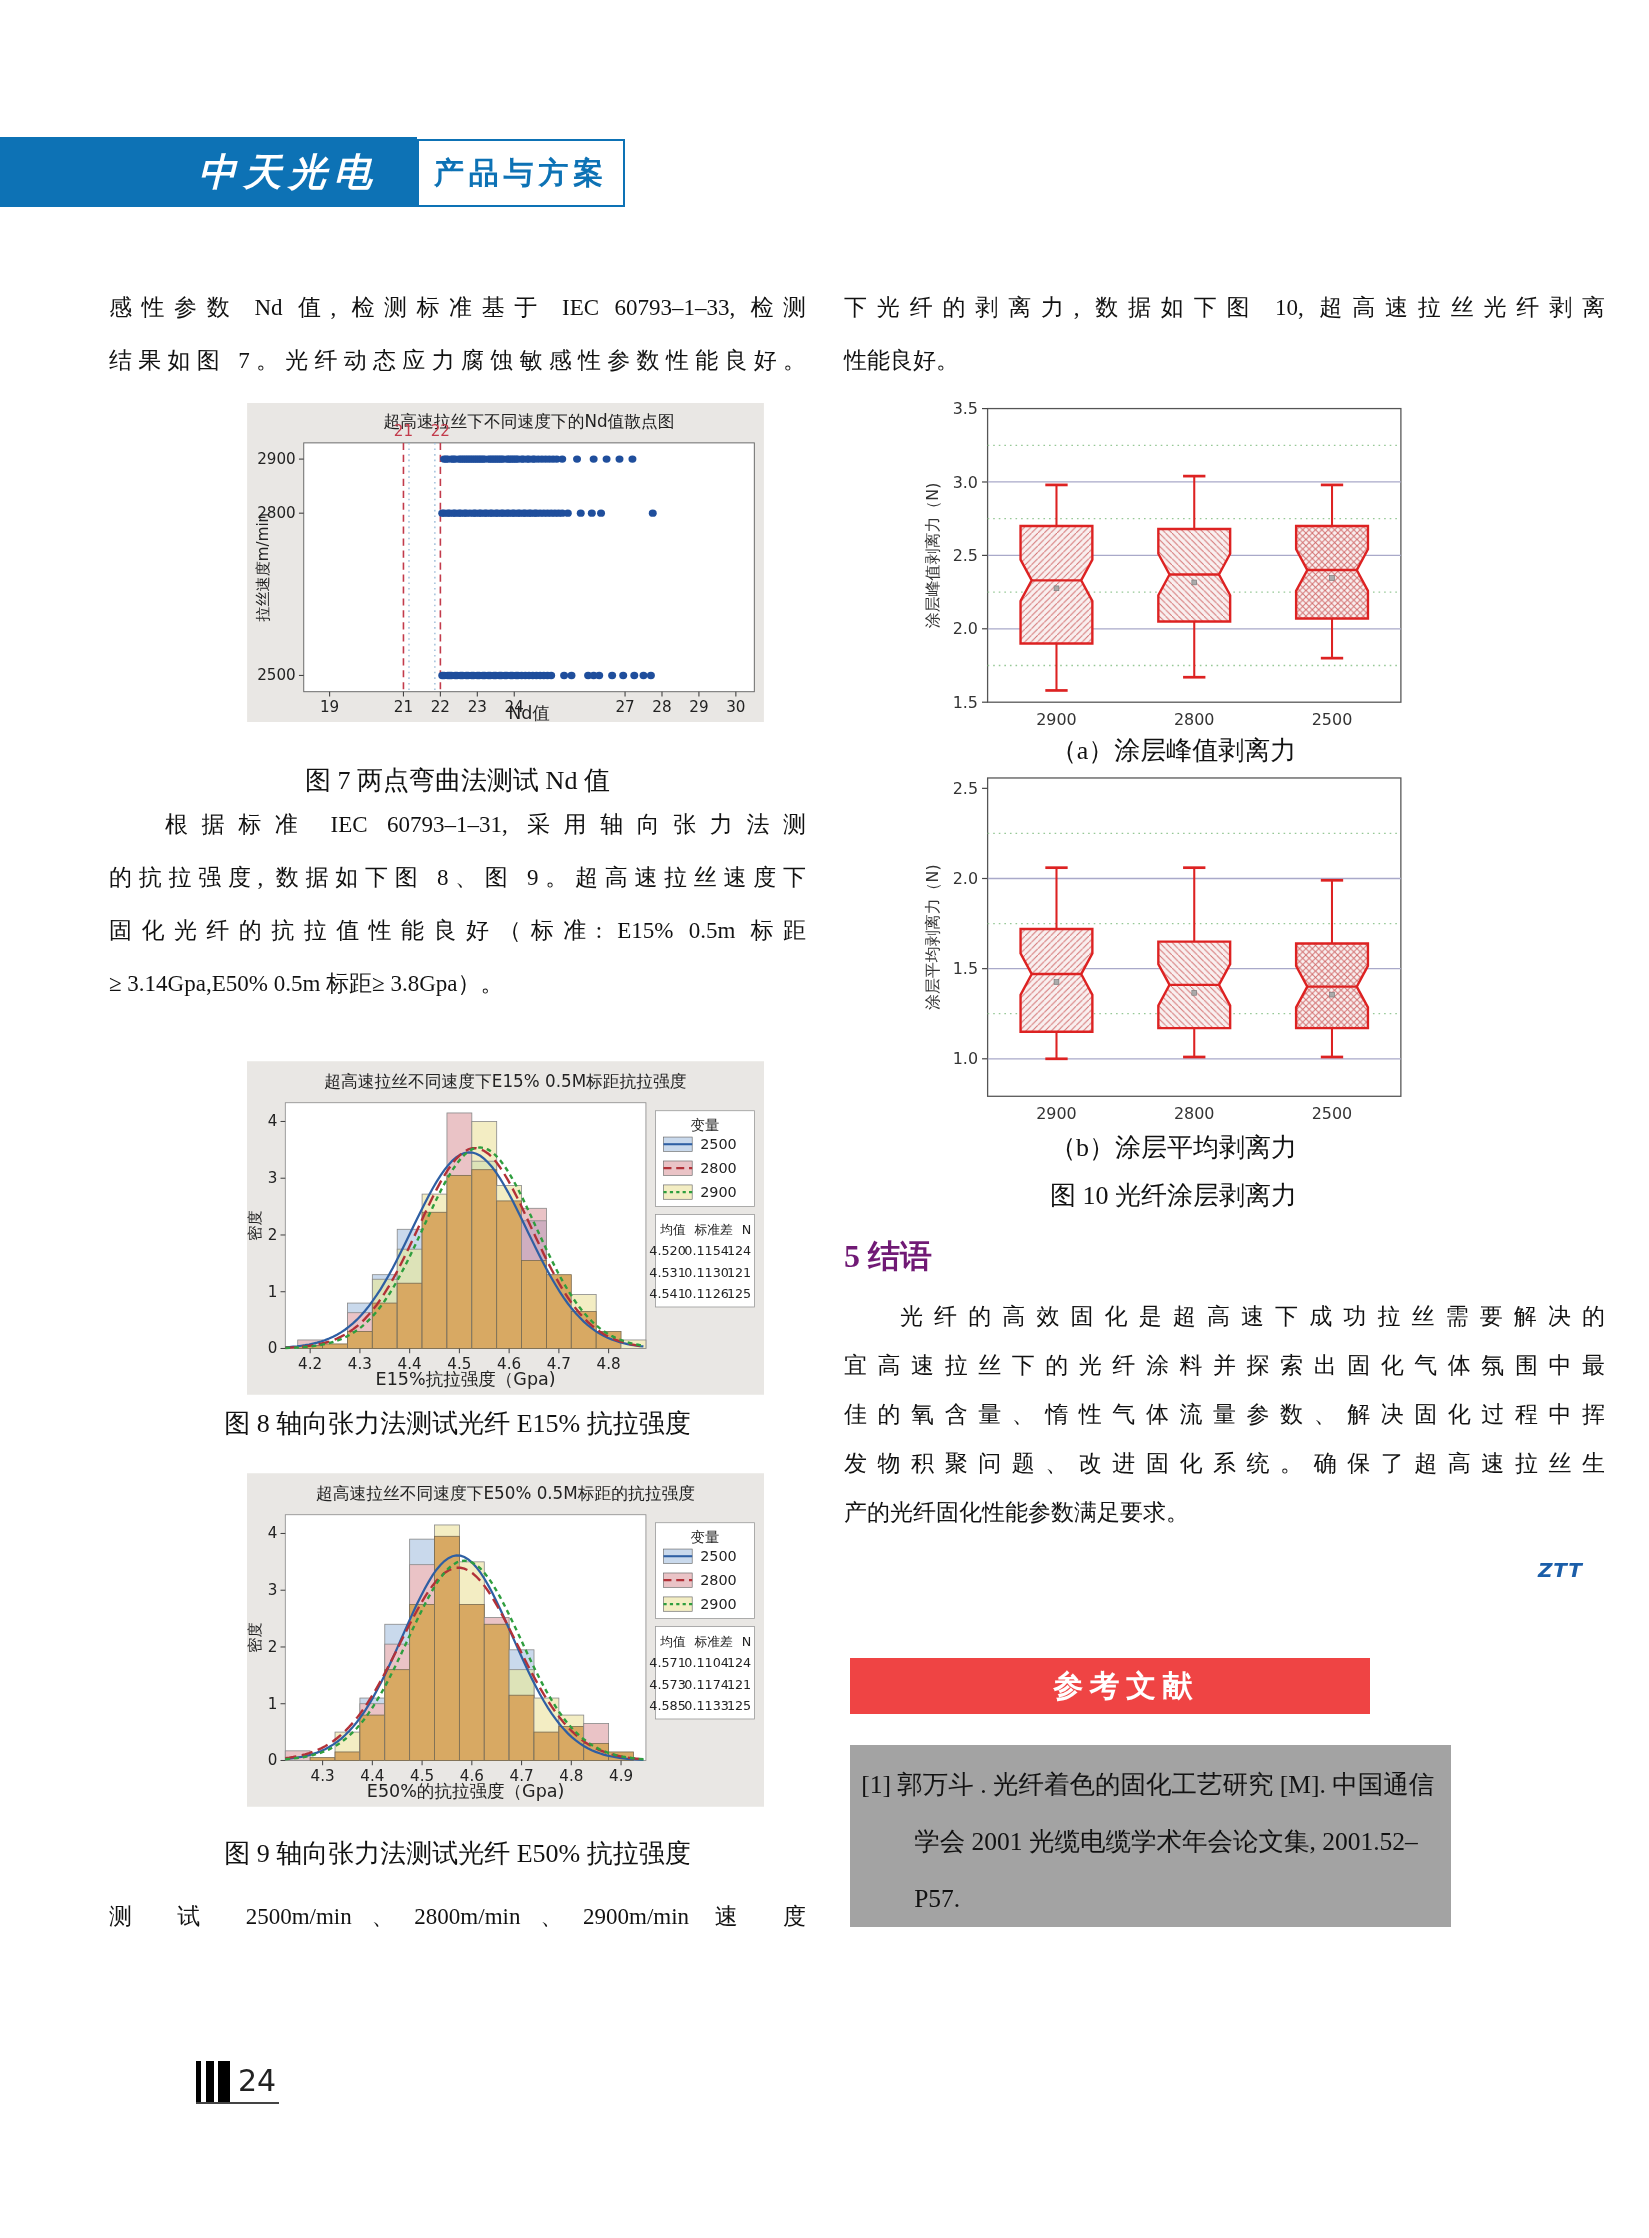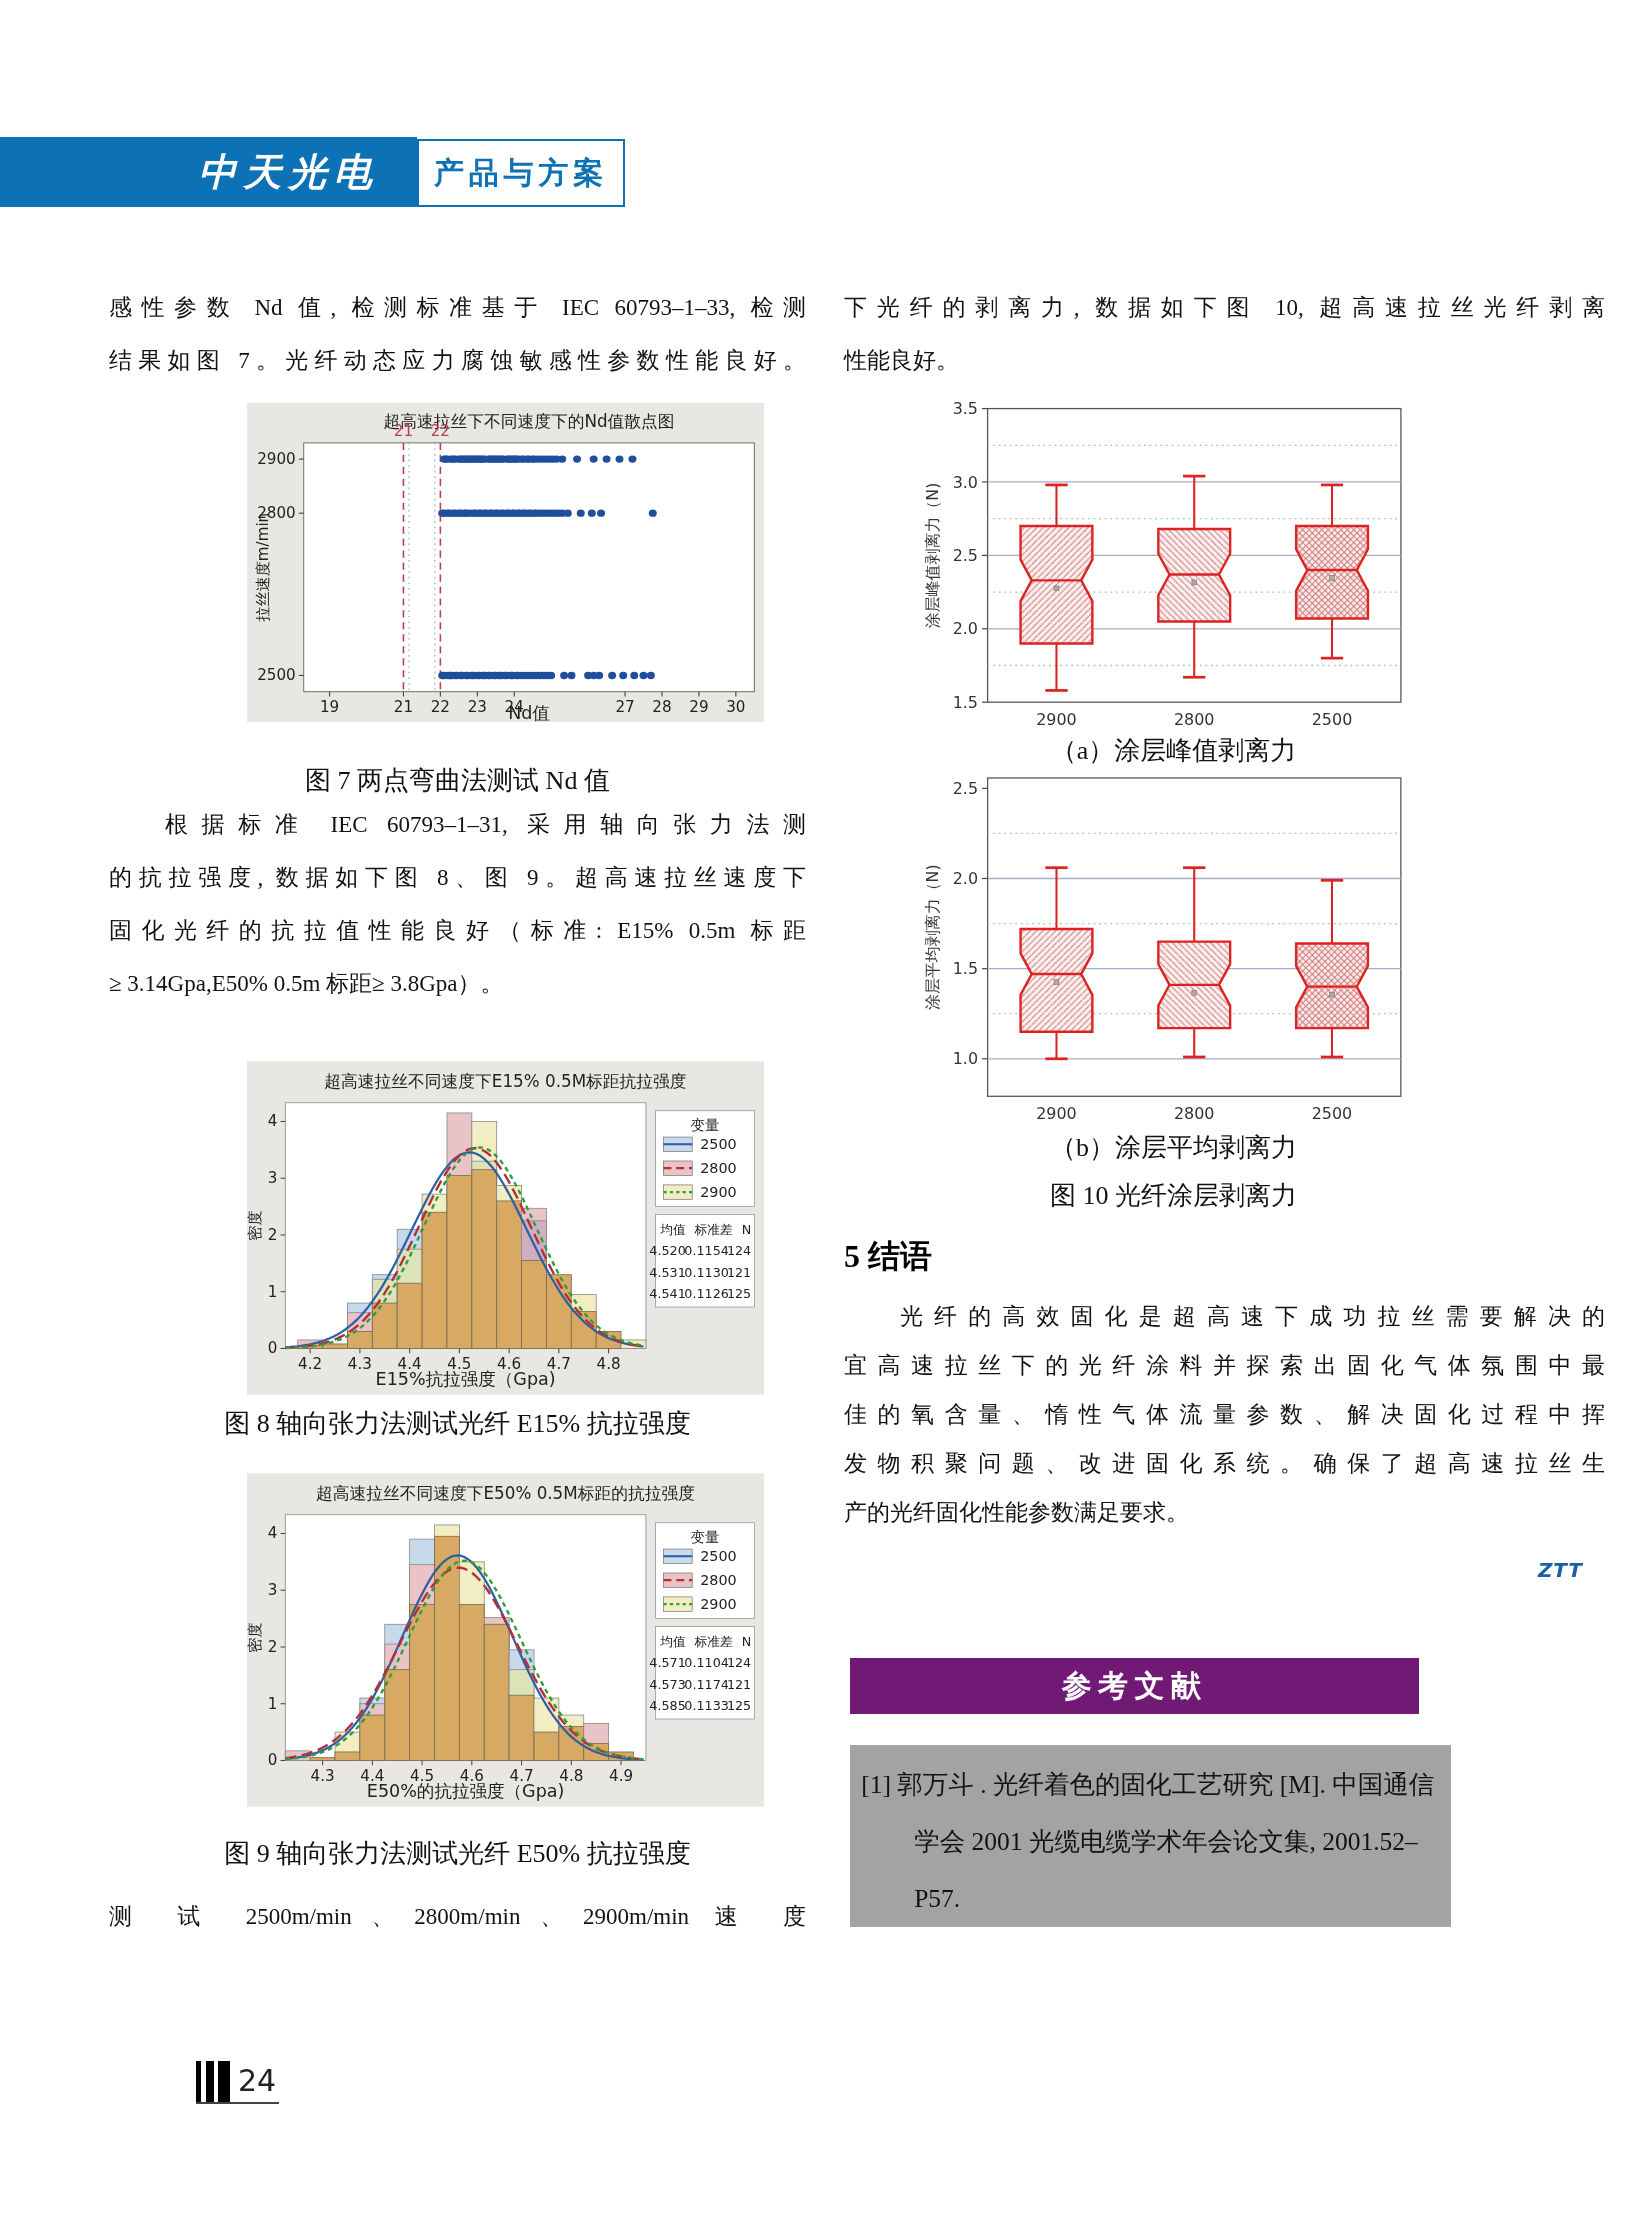"5 结语" div.abs { color: #000000 -> #701a75 }
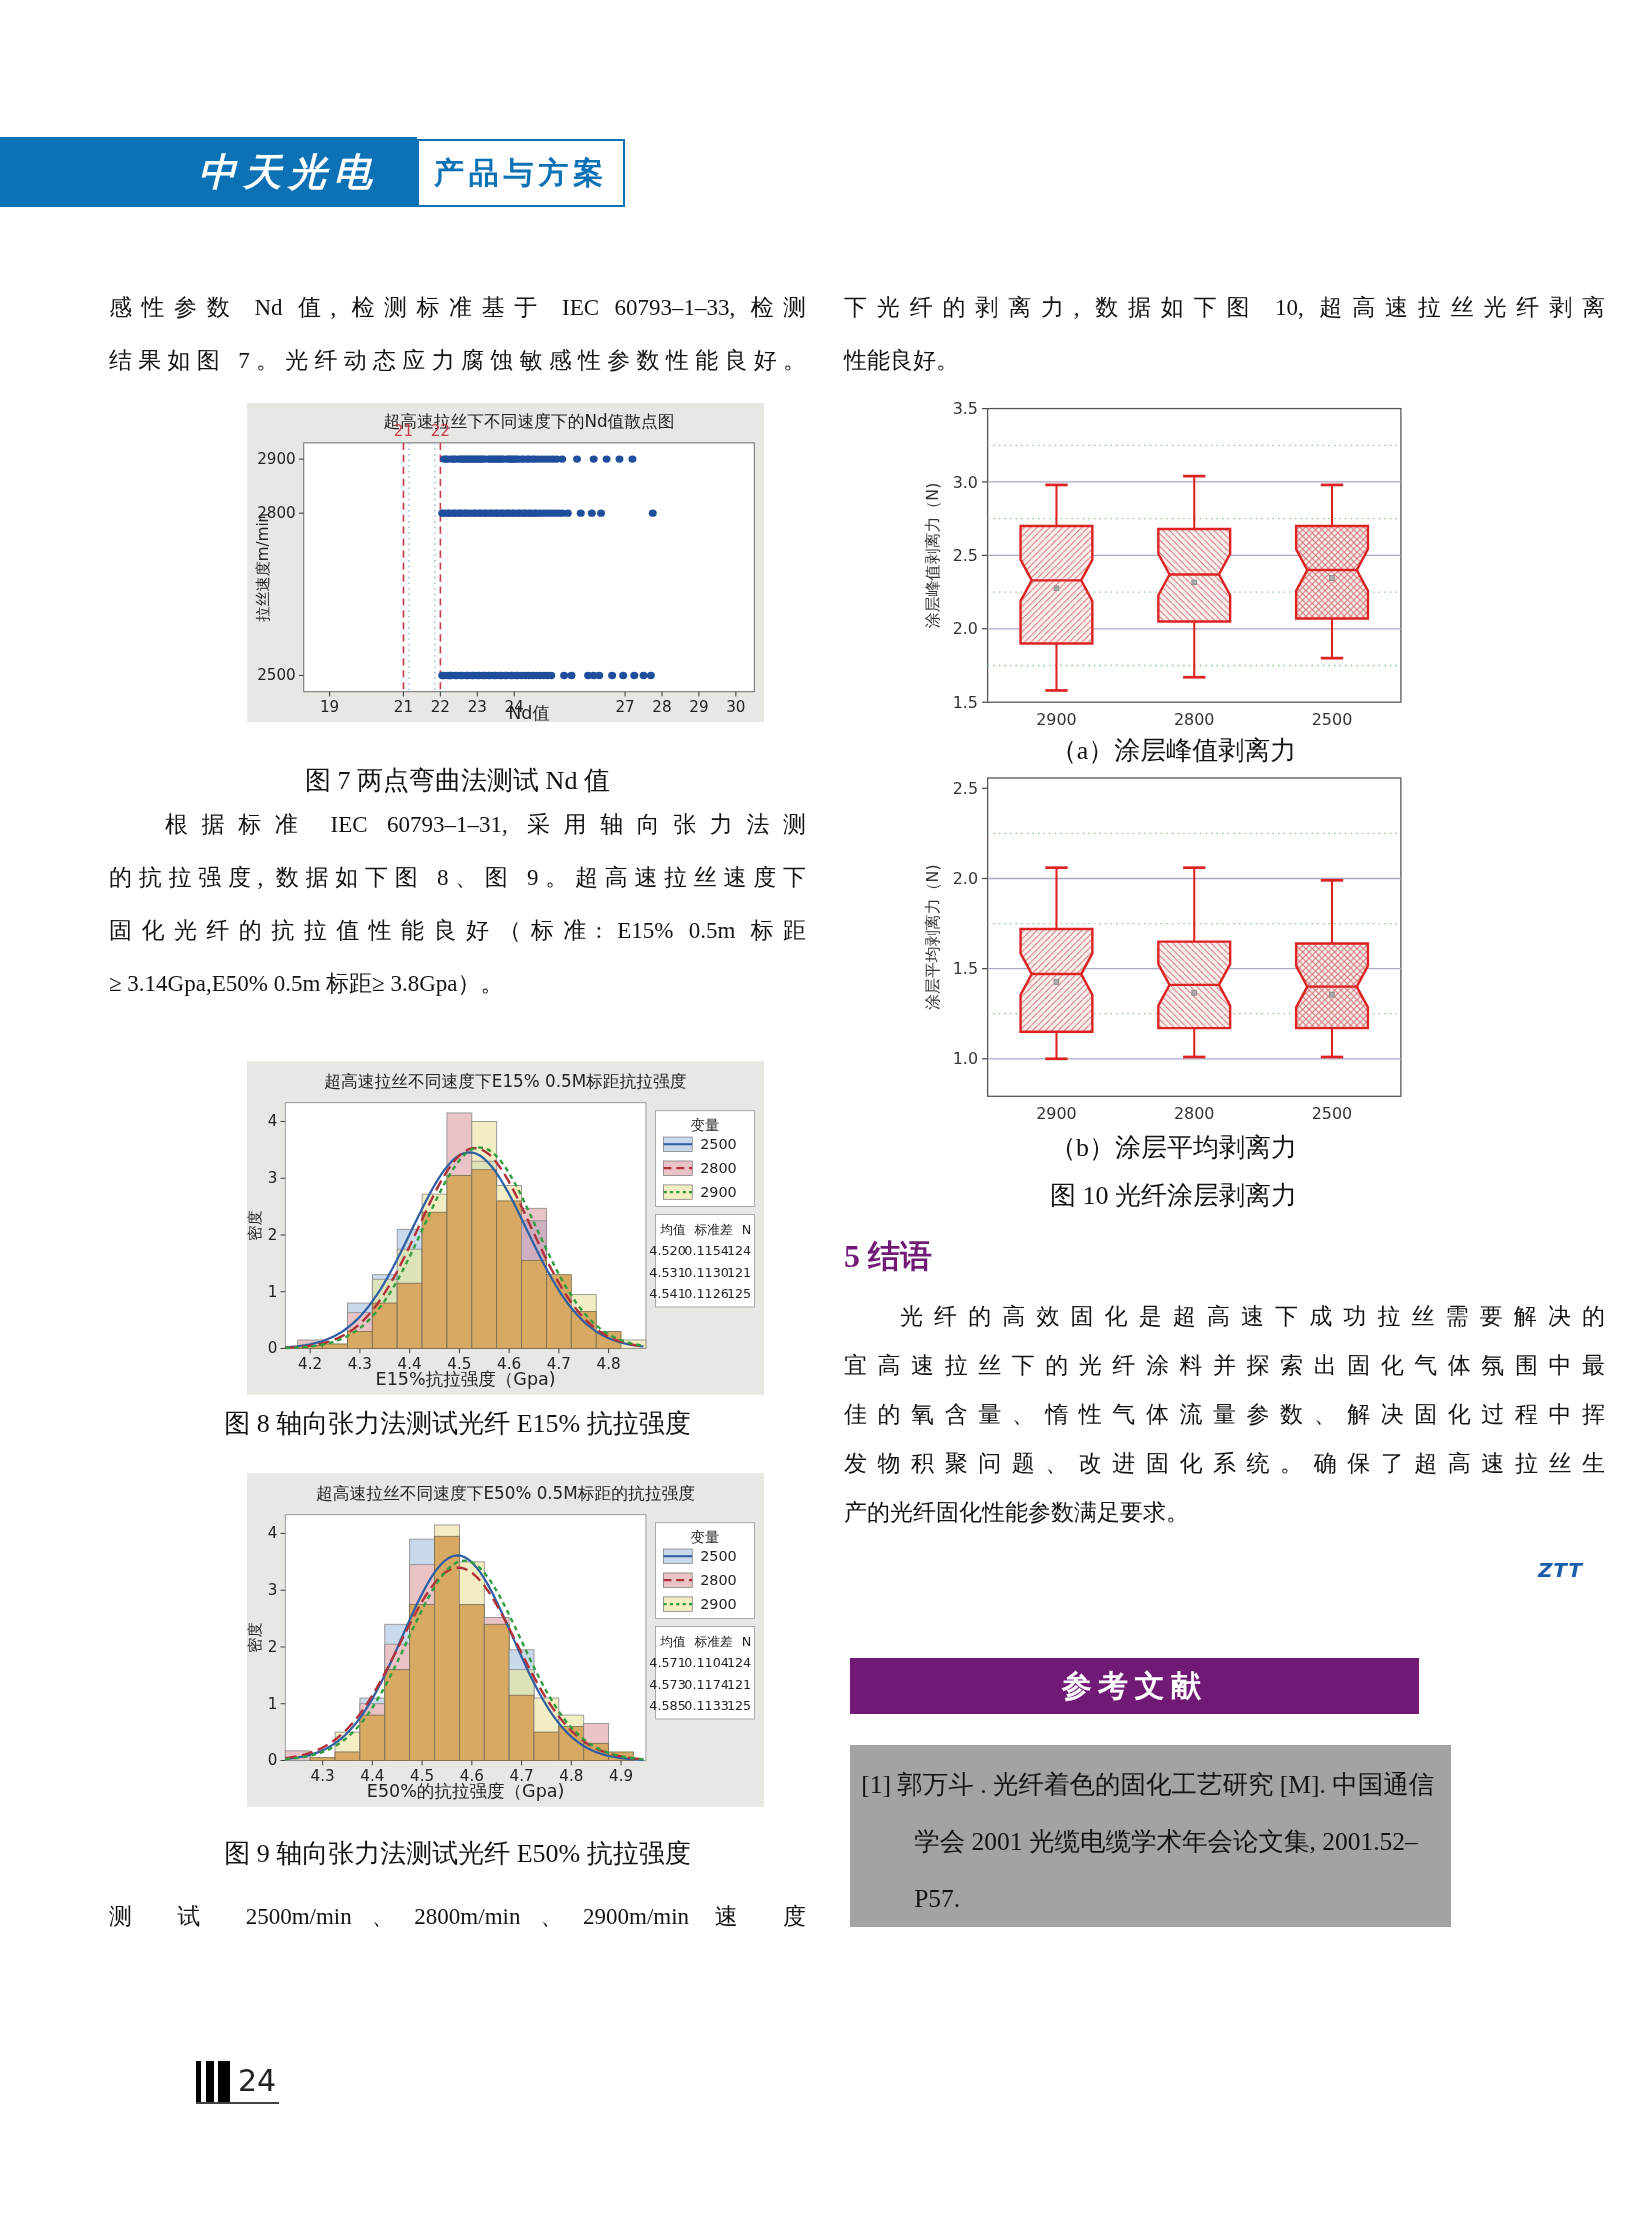"参考文献" div.abs { background: #701a75 -> #ef4444; padding-left: none -> 32px; width: 569px -> 488px }
